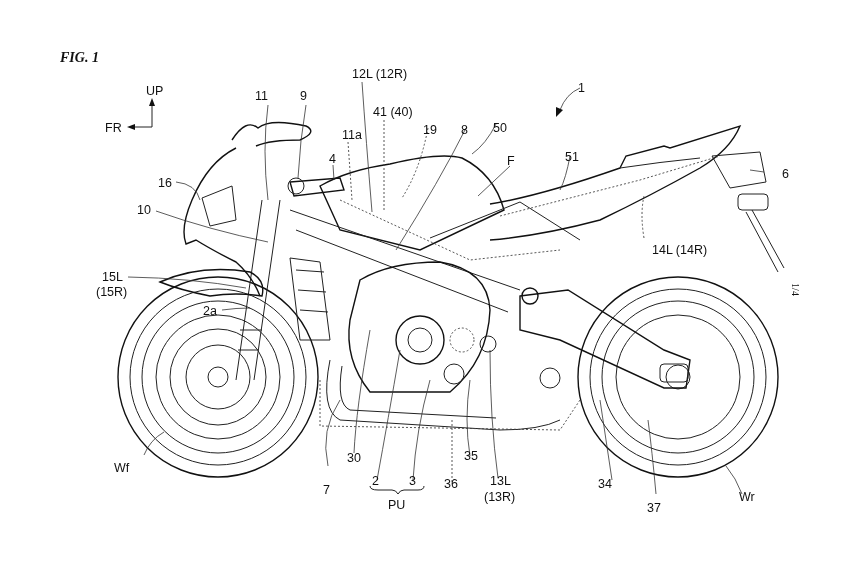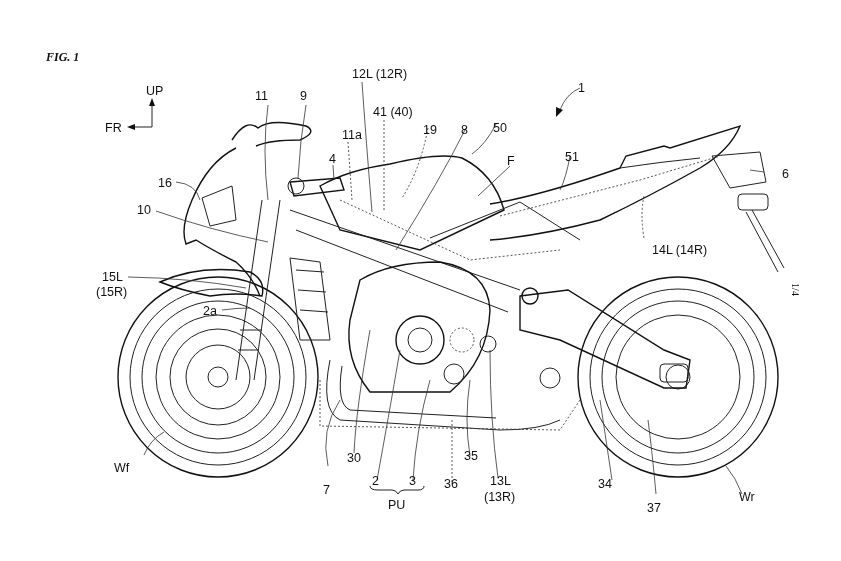"FIG. 1" #fig-title { font-size: 12px -> 14px; left: 46px -> 60px }
